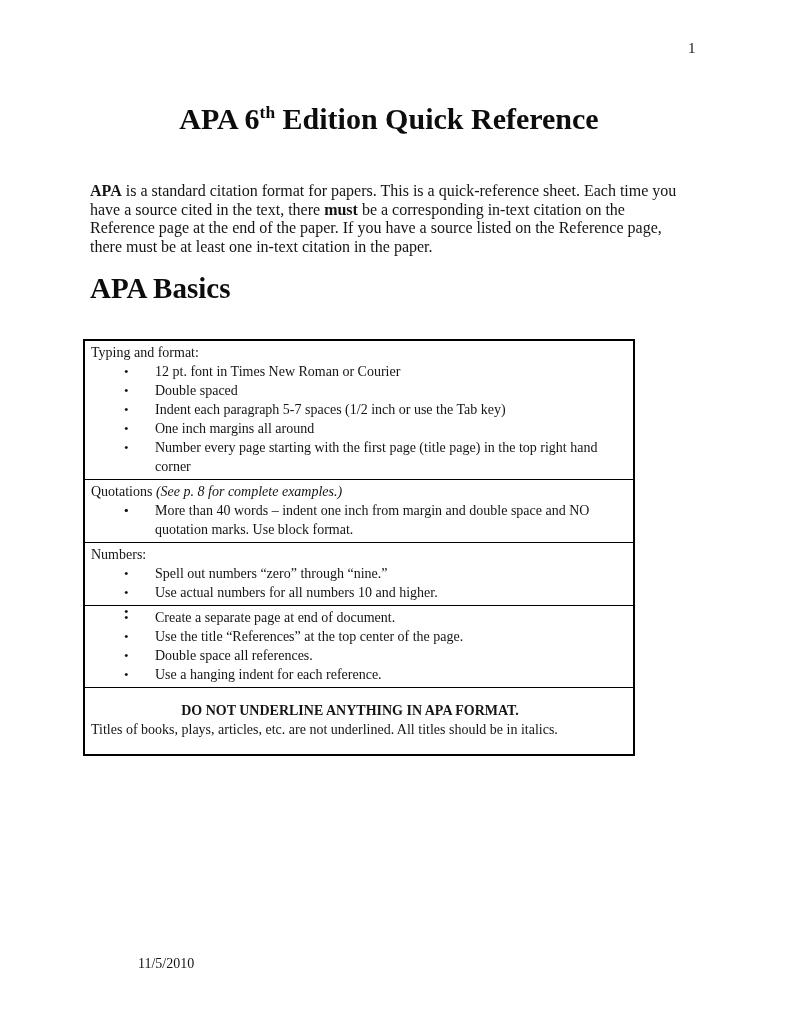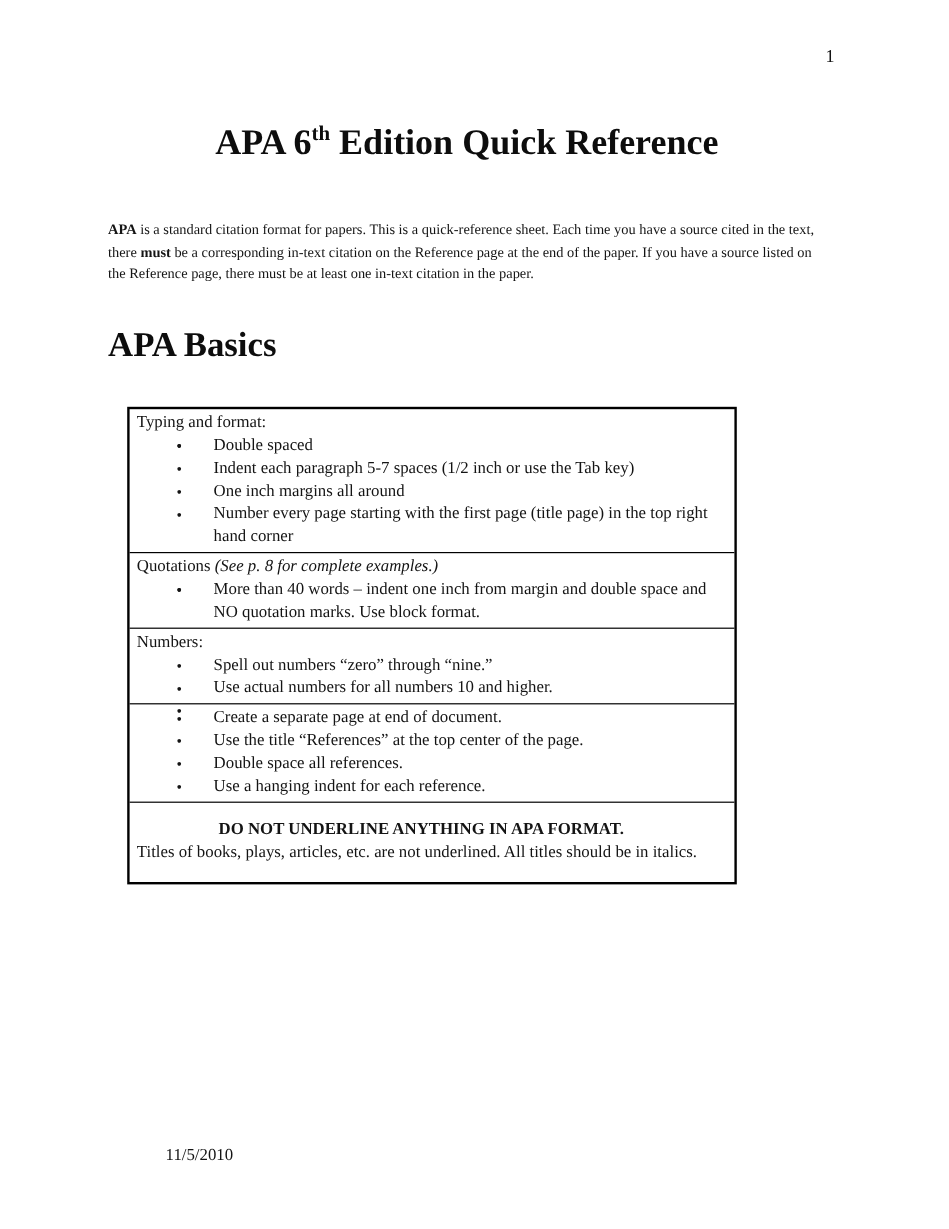"APA is a standard citation" .intro { font-size: 12px -> 16px }
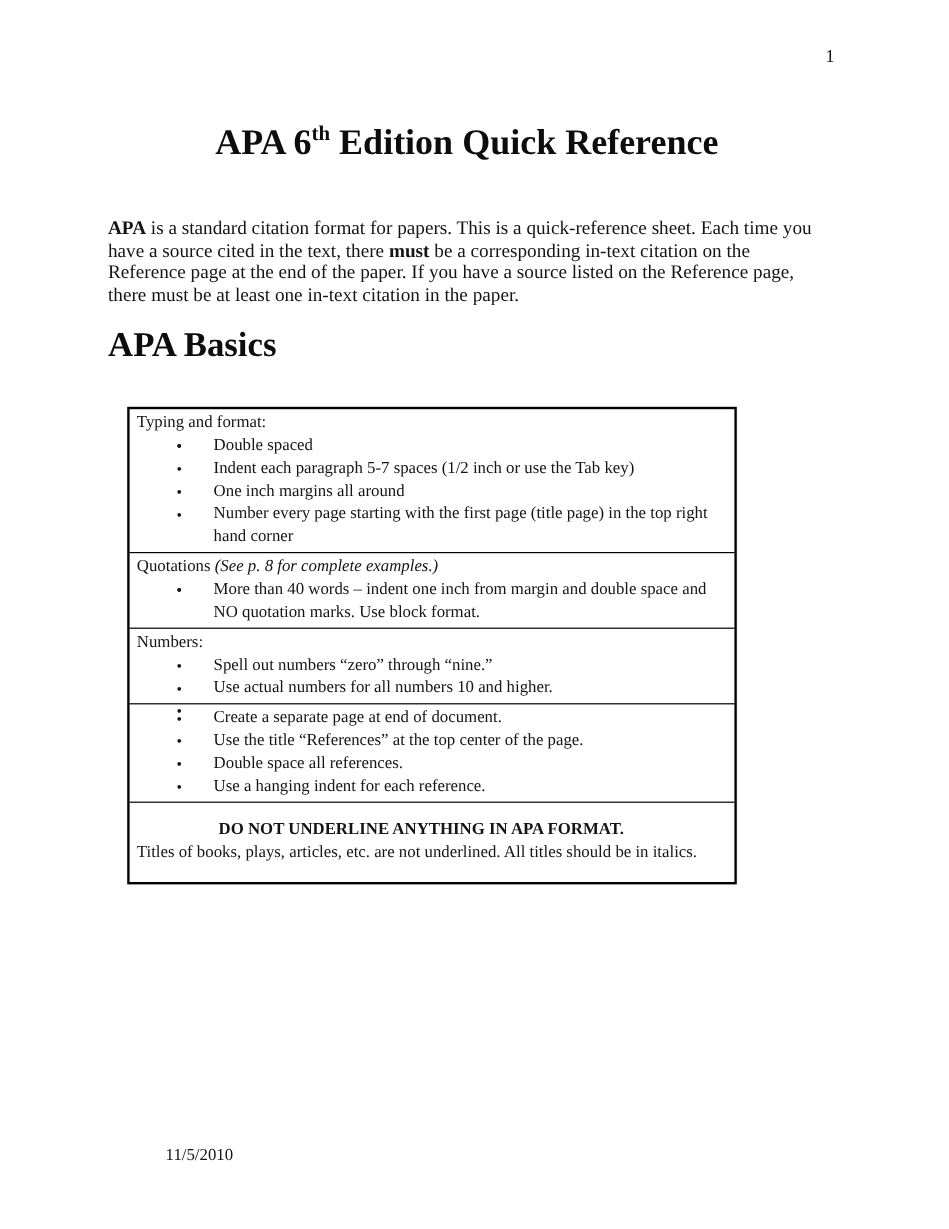"Typing and format:" .rules-table { left: 106px -> 83px; width: 508px -> 552px }
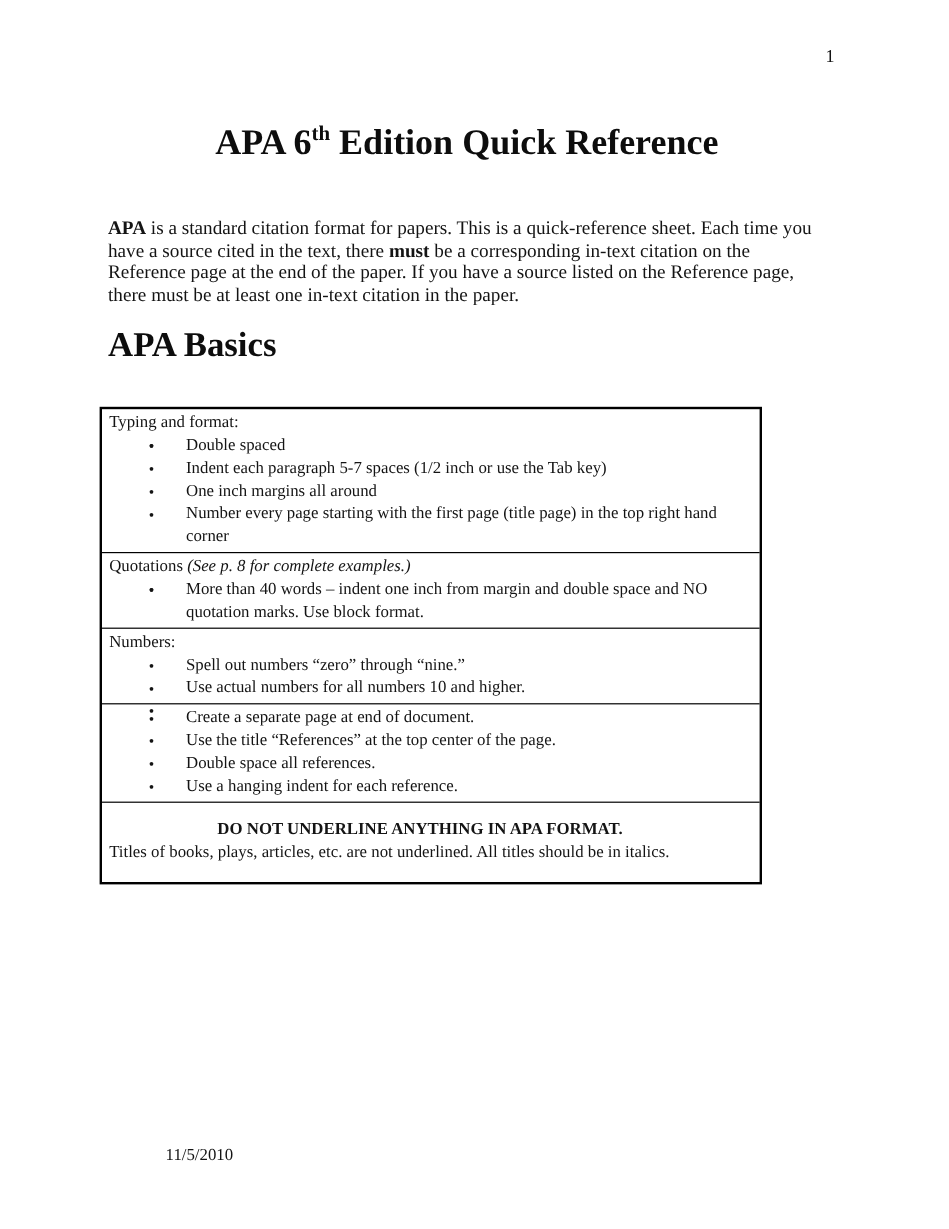"12 pt. font in Times" span { html: none -> <span>12 pt. font in Times New Roman or Courier</span> }
